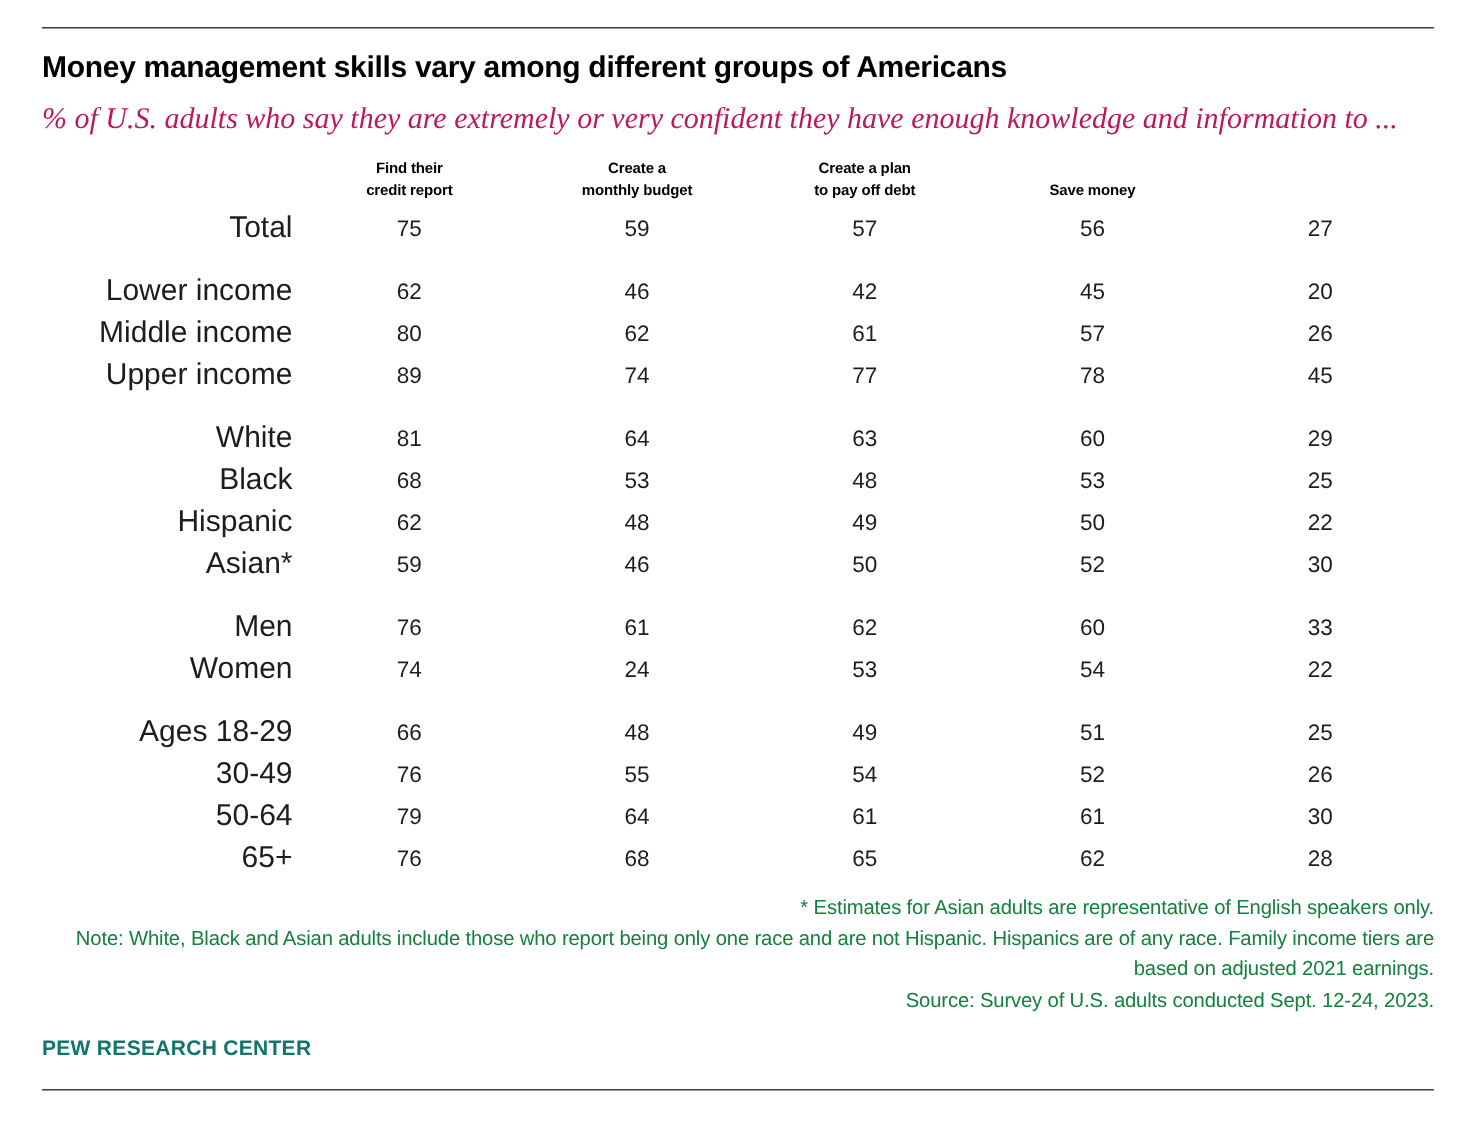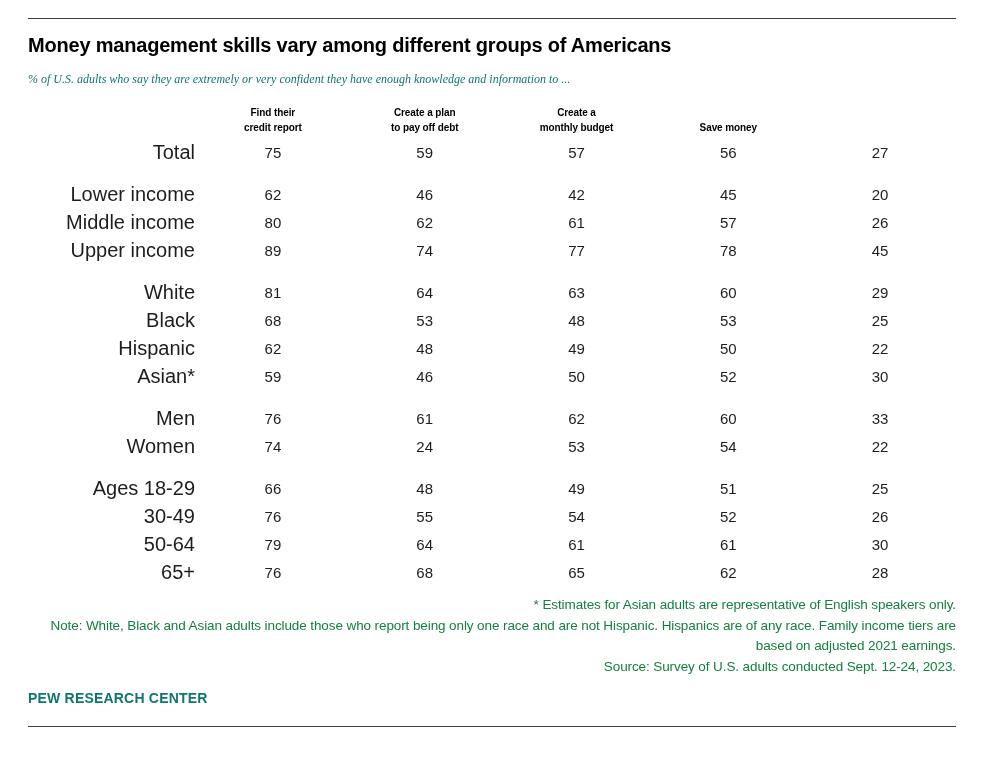"% of U.S. adults who" .subtitle { color: #0f766e -> #be185d; font-size: 12px -> 20px }
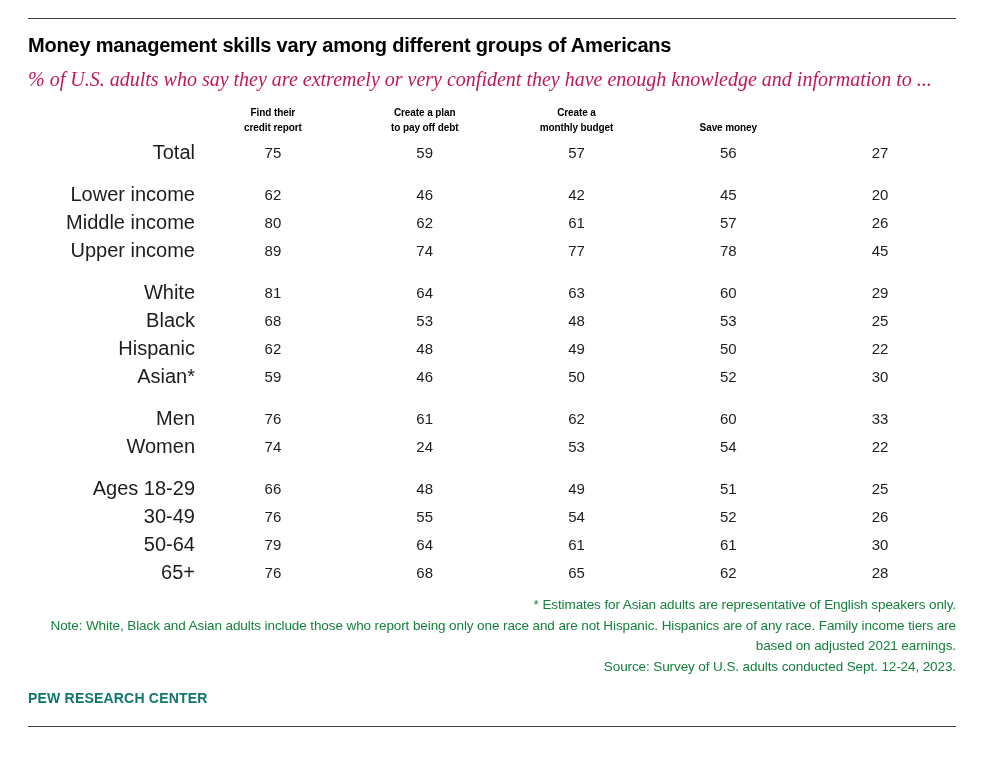"Create a plan" div.cell { order: before "Create a" -> after "Create a" }
